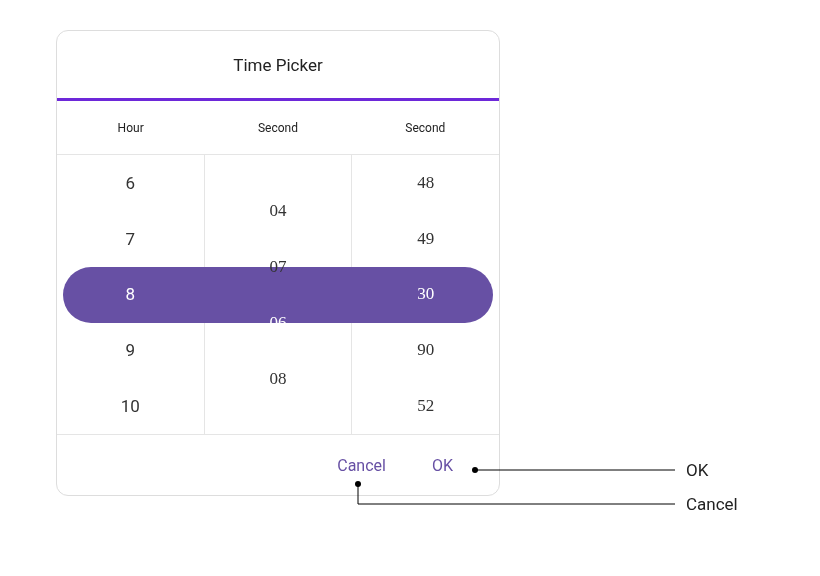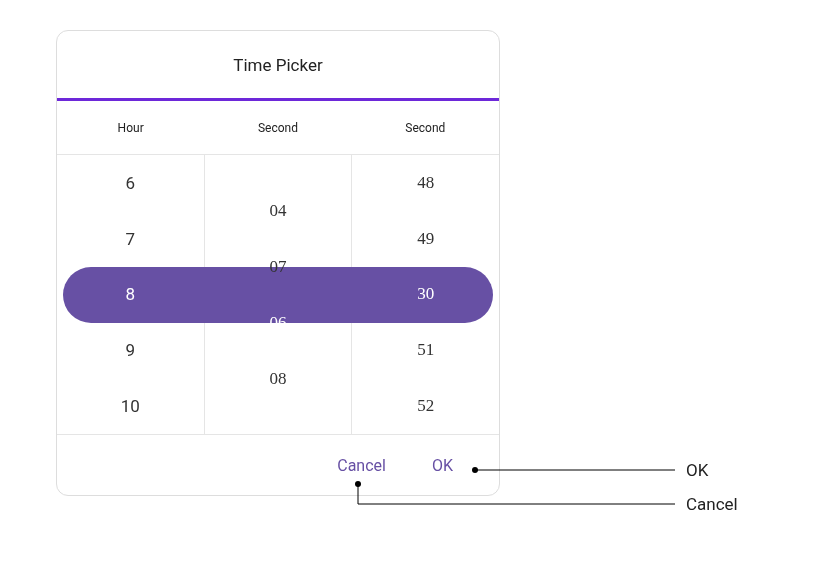"51" div.wheel-item { text: 51 -> 90 }
